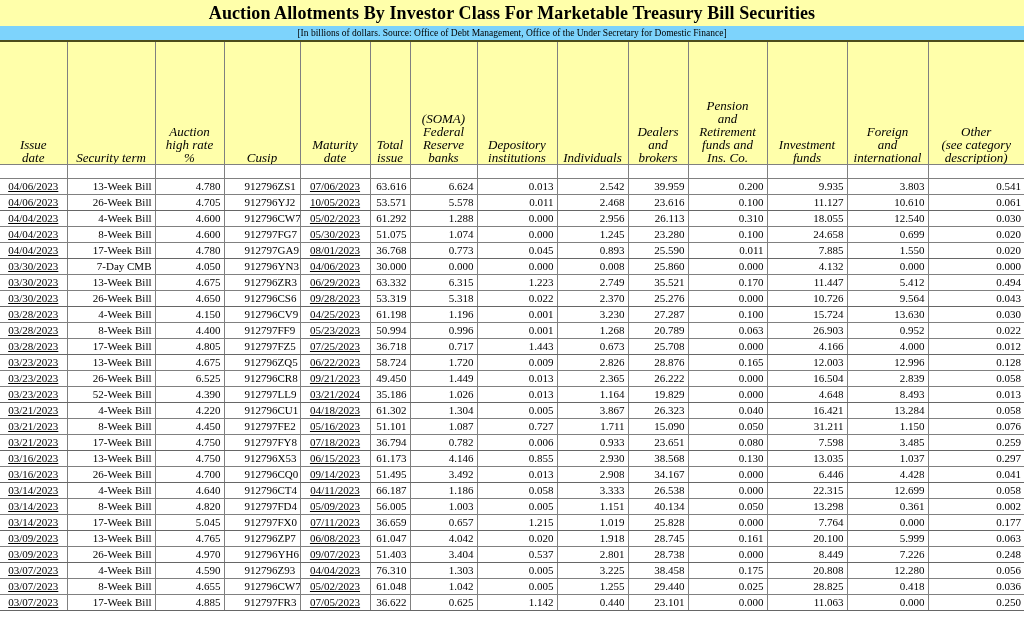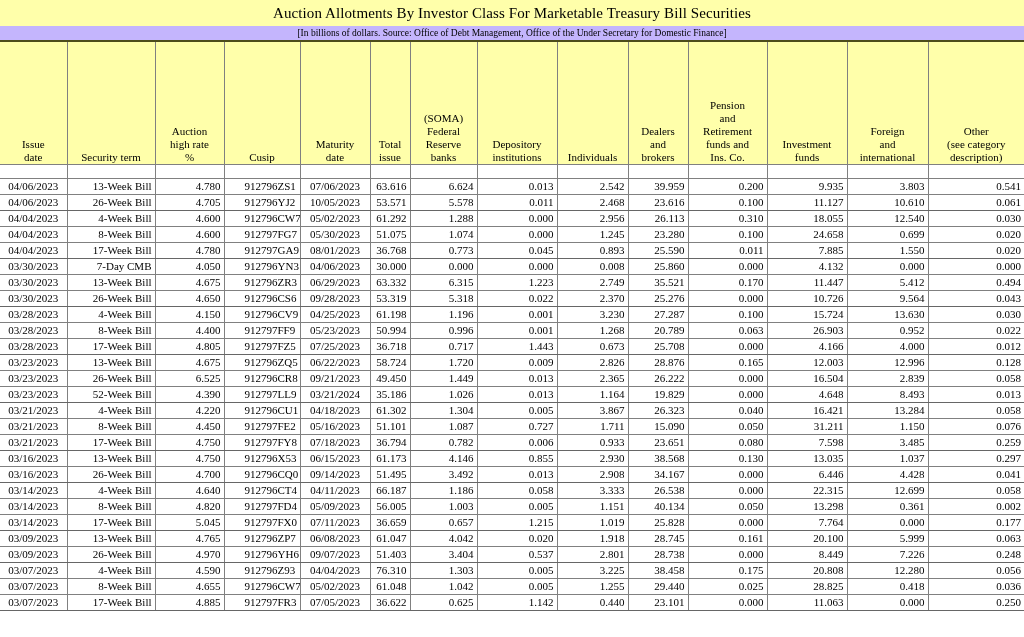"Auction Allotments By Investor Class" .title-band .title-text { font-size: 15px -> 18px; font-weight: normal -> bold }
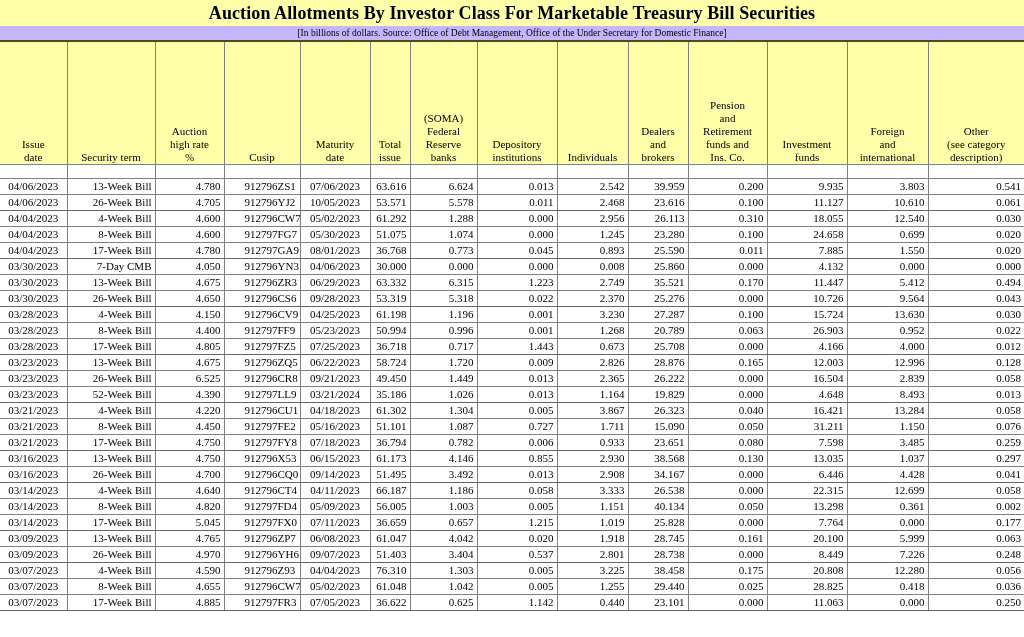"[In billions of dollars. Source:" .subtitle-band { background: #c4b5fd -> #7dd3fc }
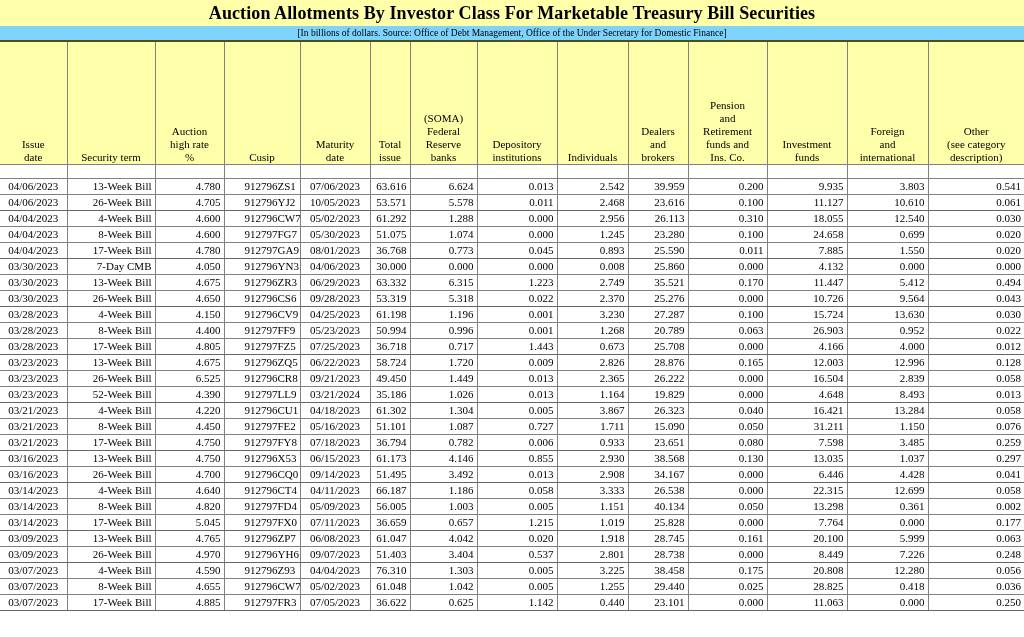"Pension" thead th { font-size: 11px -> 13px; font-style: none -> italic }
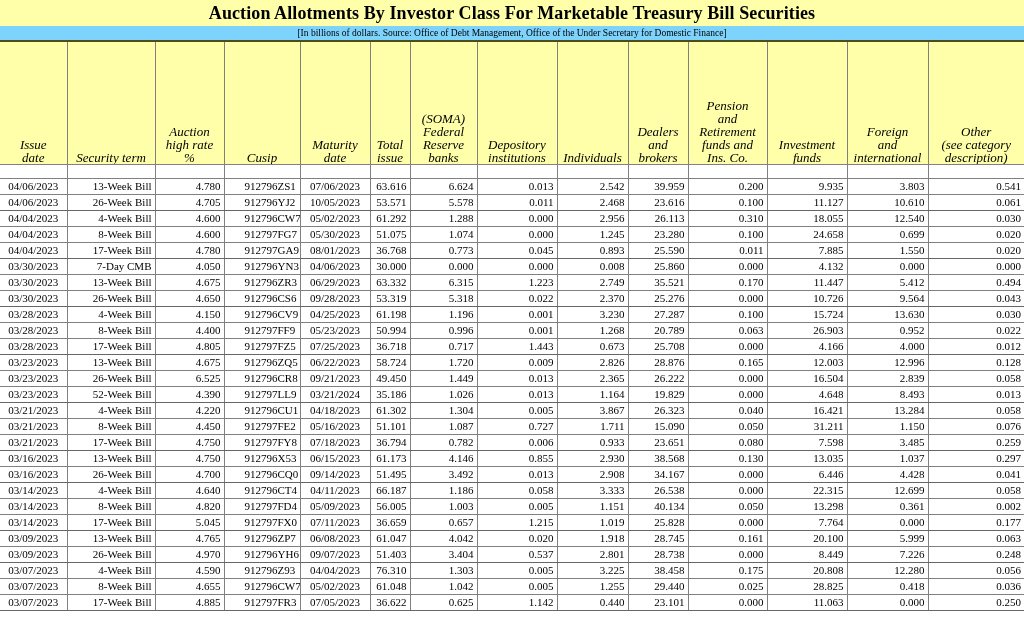"04/06/2023" tbody tr.data-row td.c-date { text-decoration: none -> underline }
